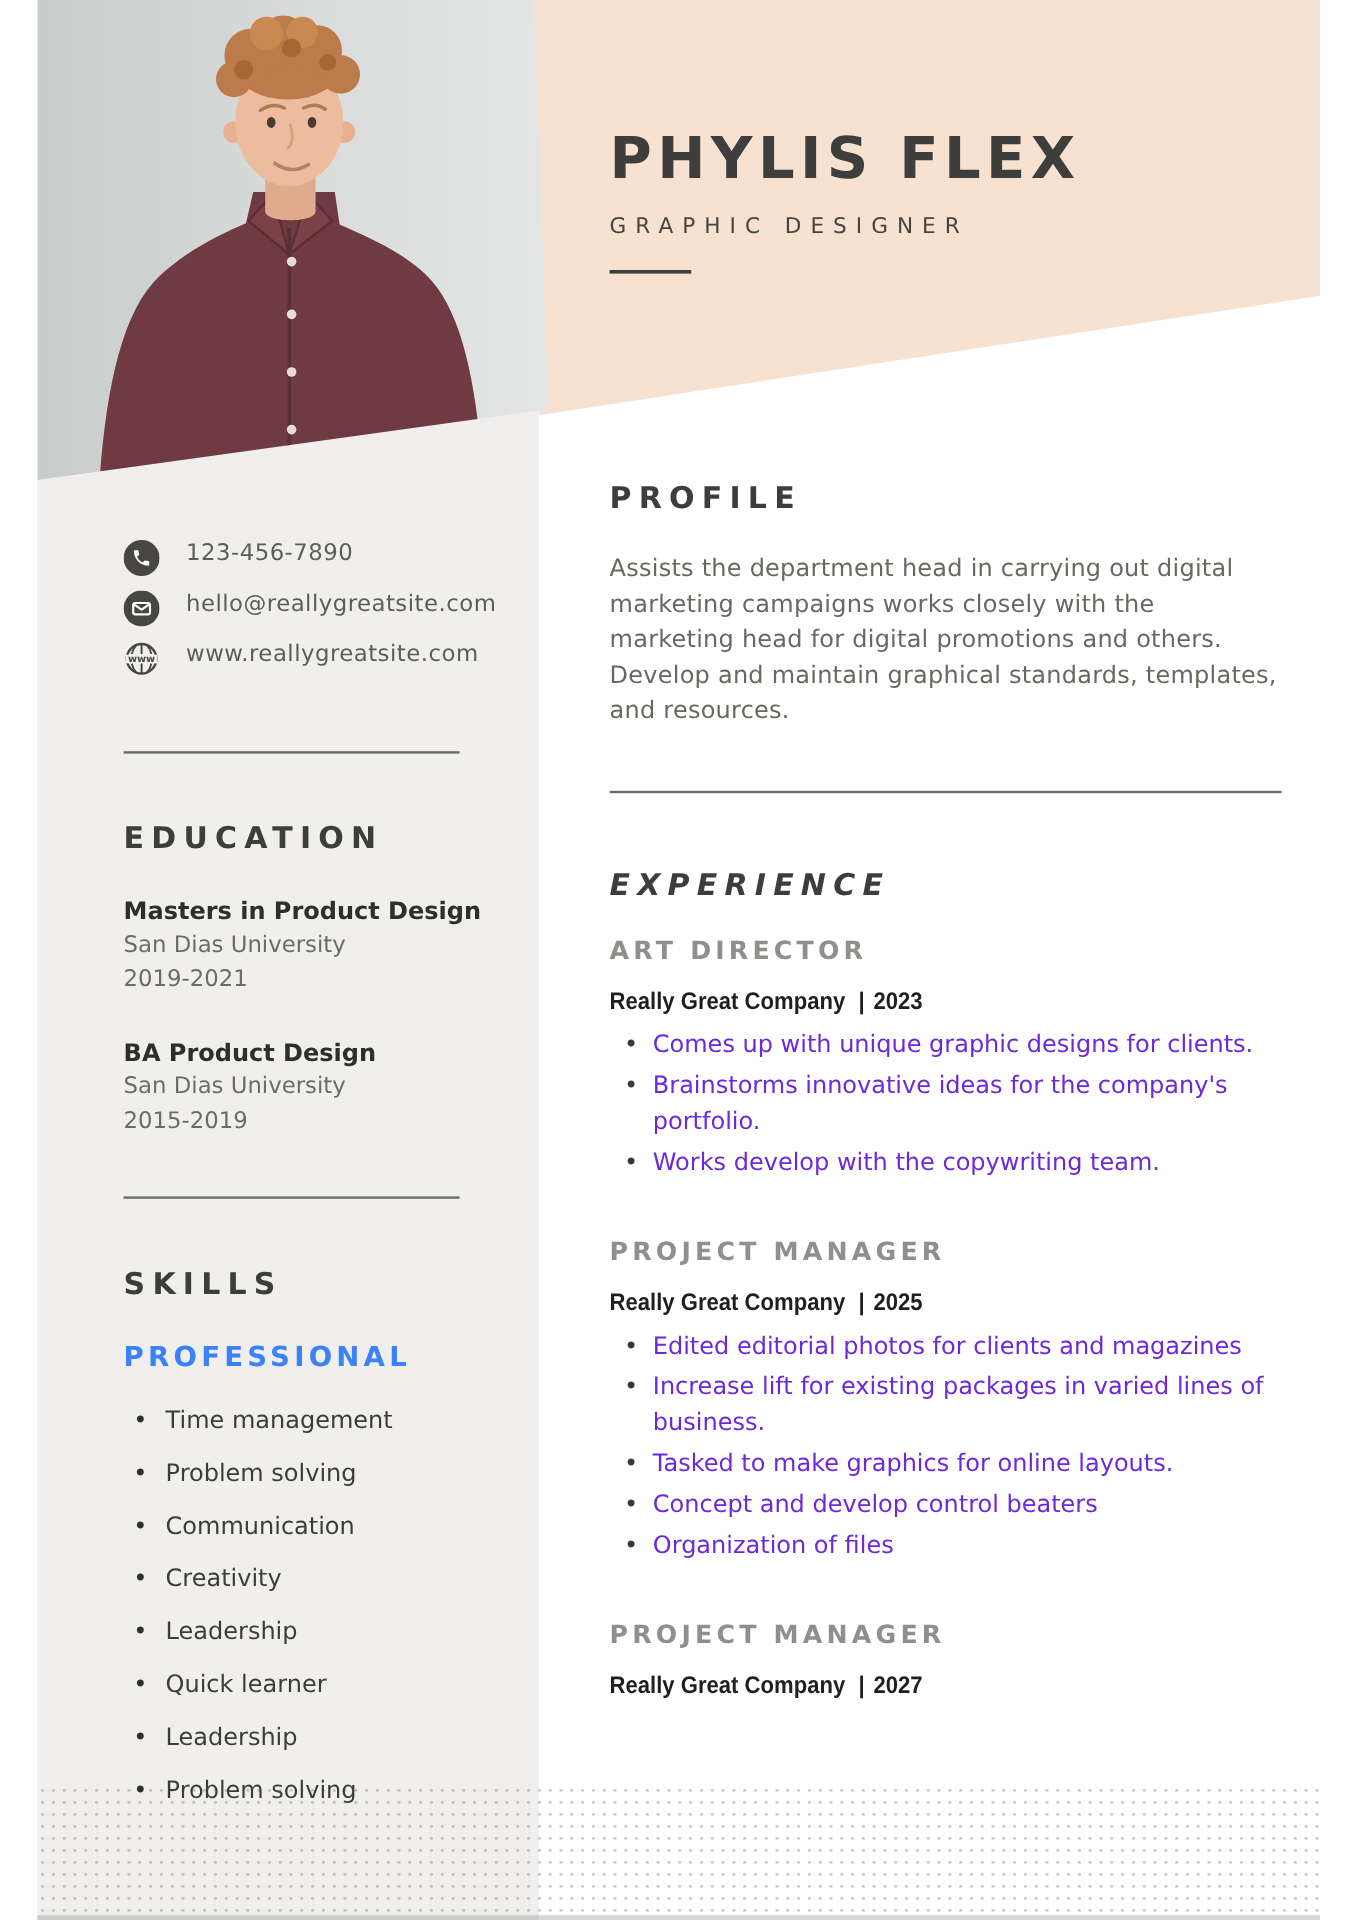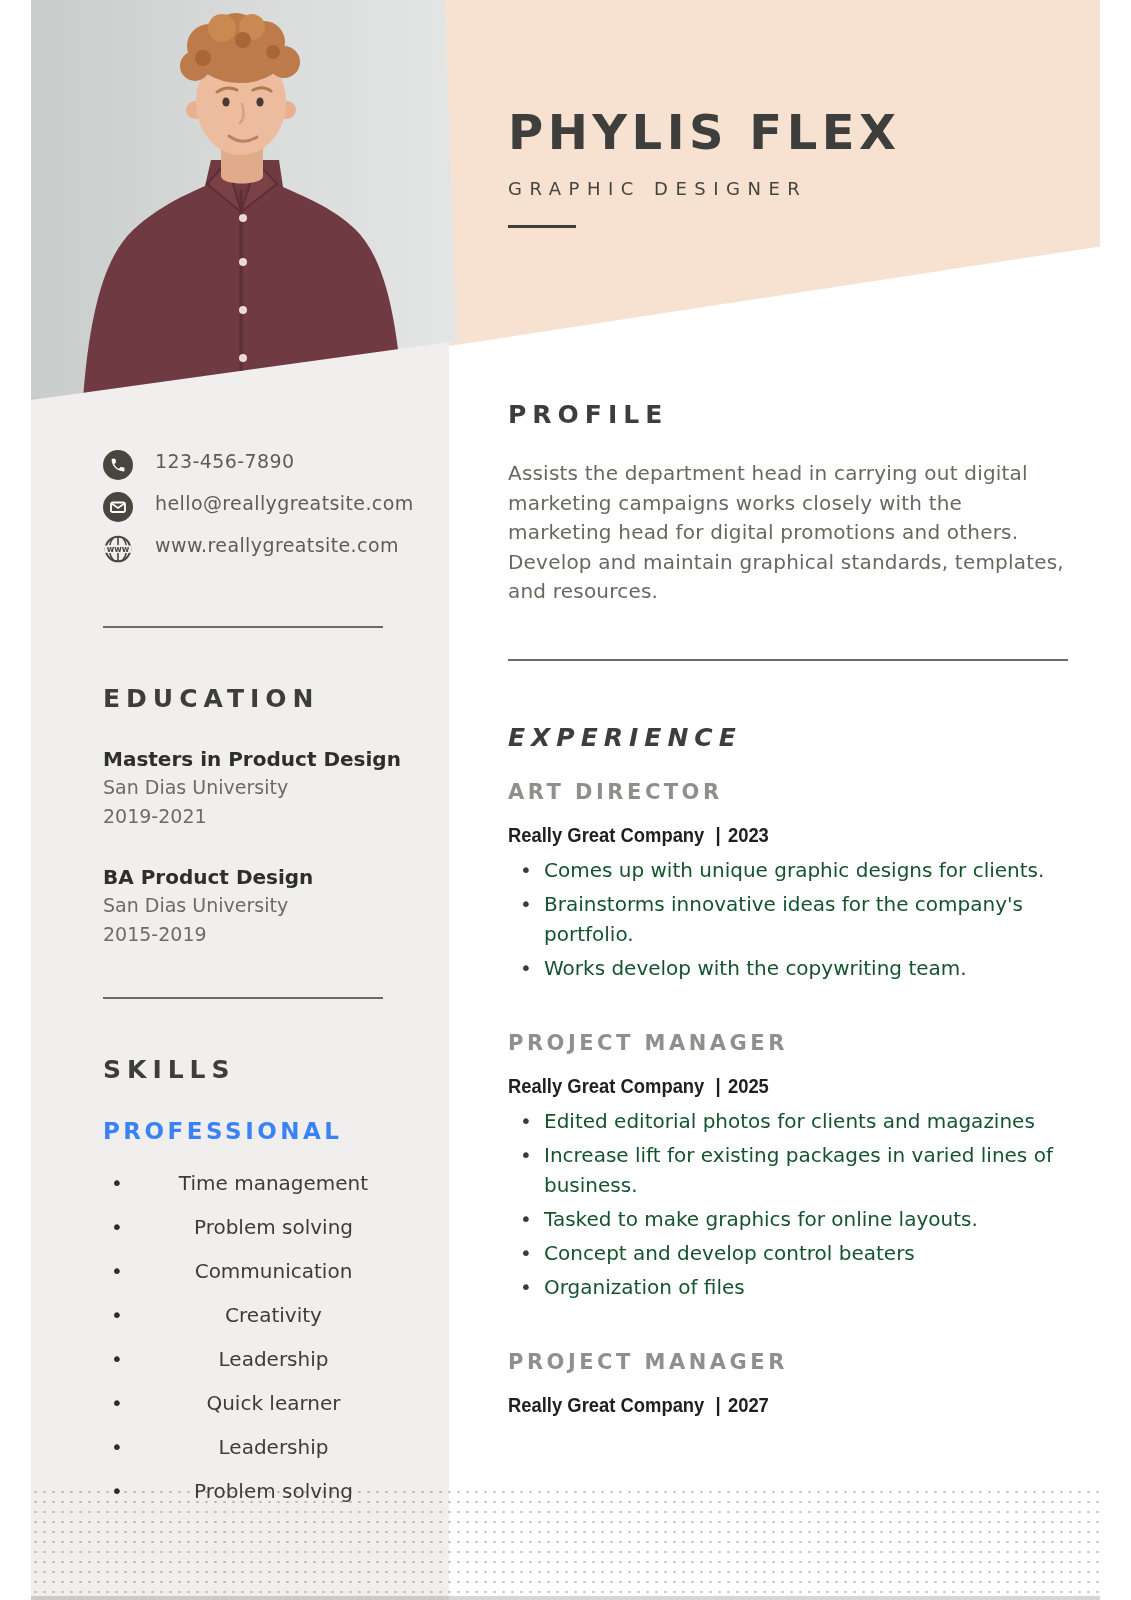"Comes up with unique graphic" .job li, .job-first li { color: #14532d -> #6d28d9 }
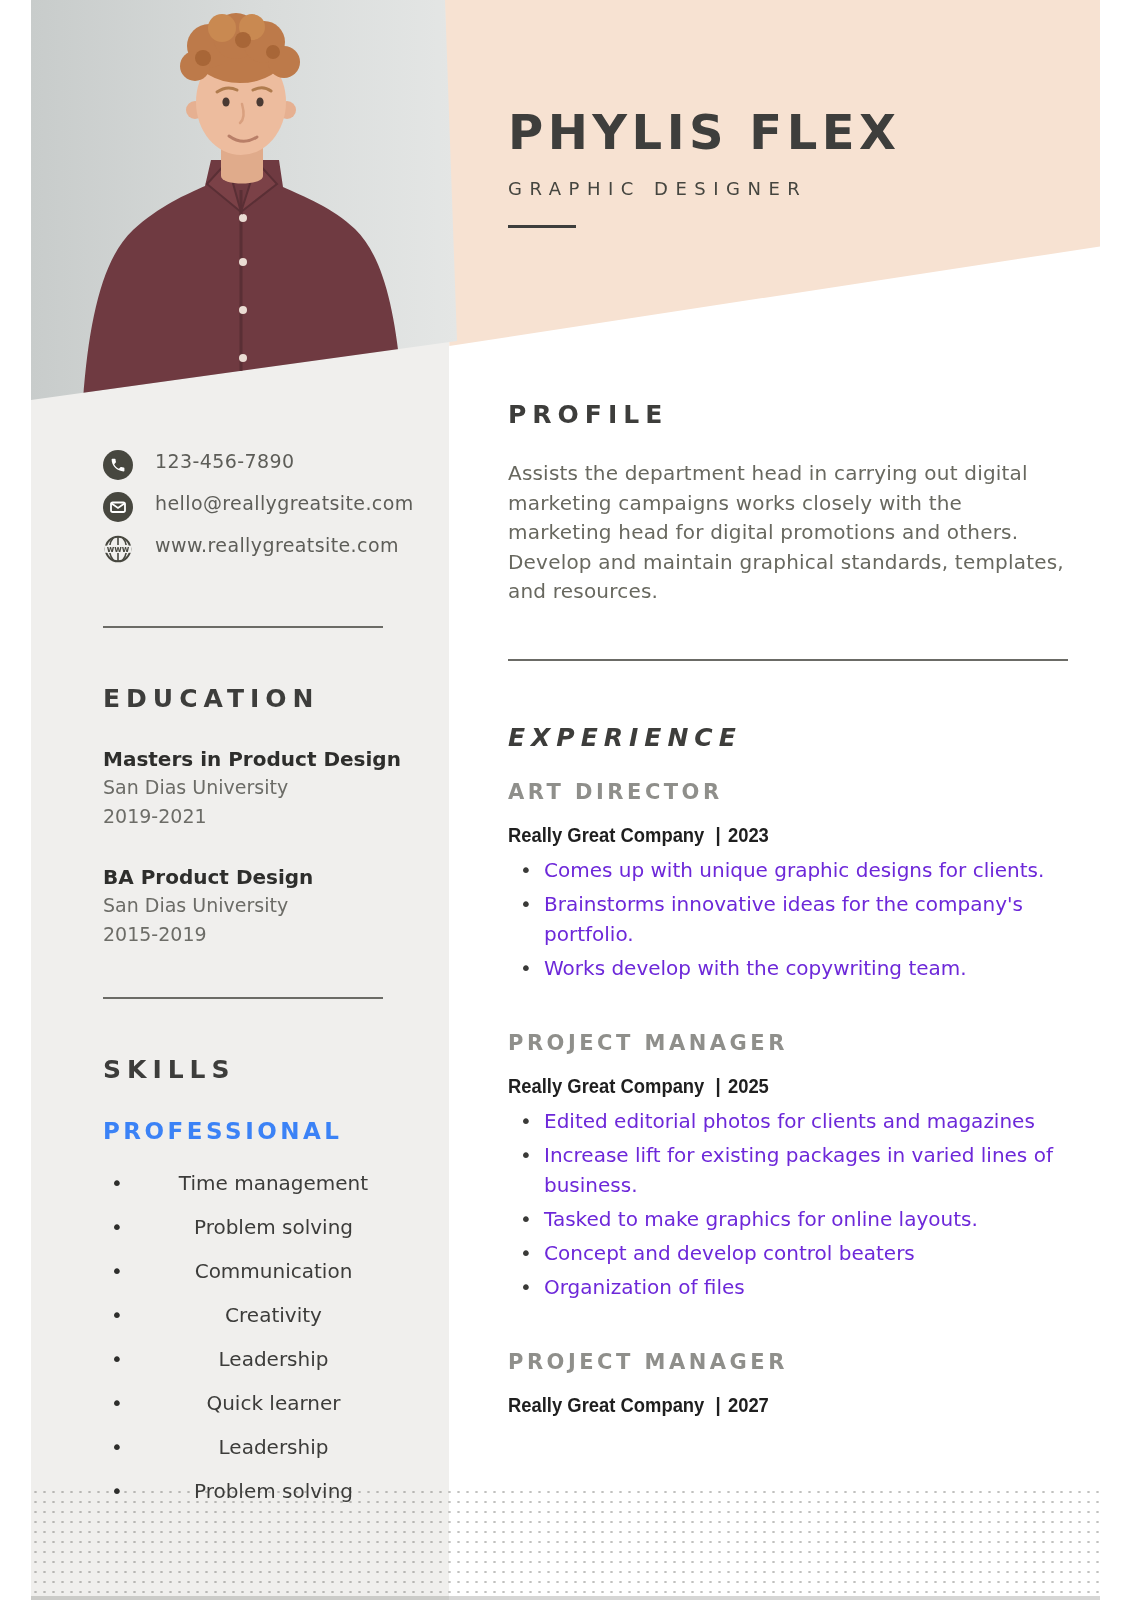"Time management" ul.skills { text-align: center -> none }
